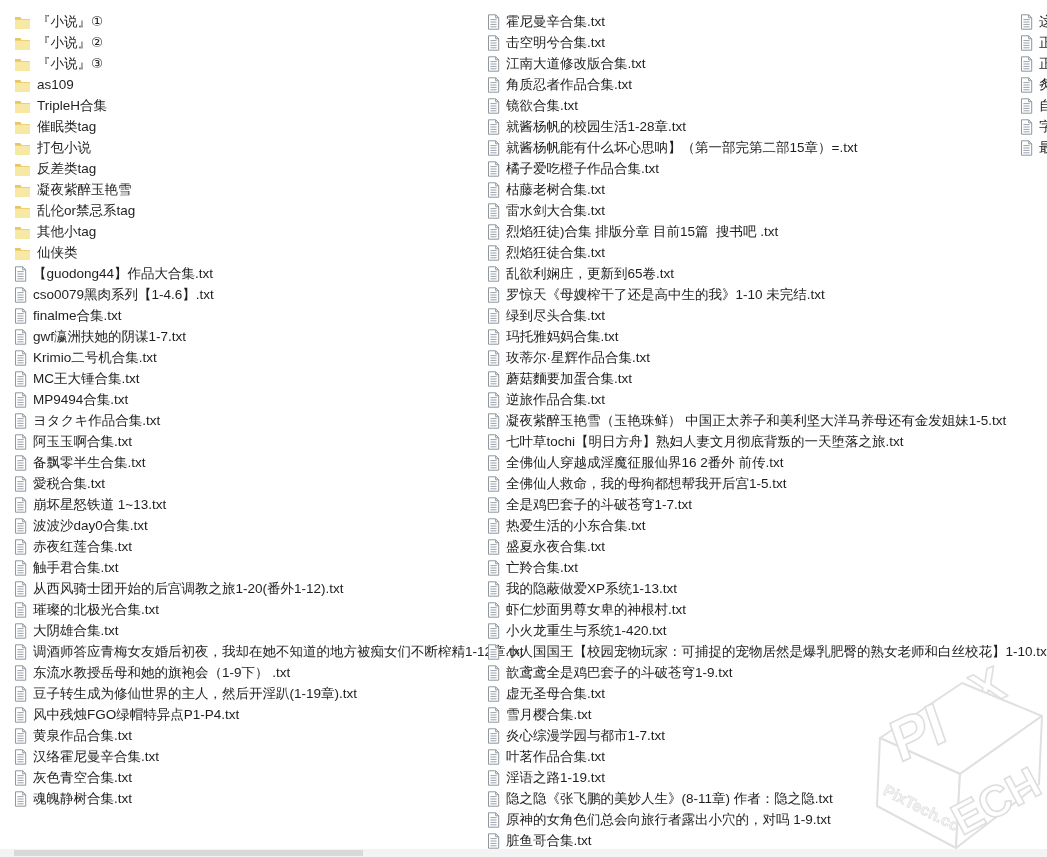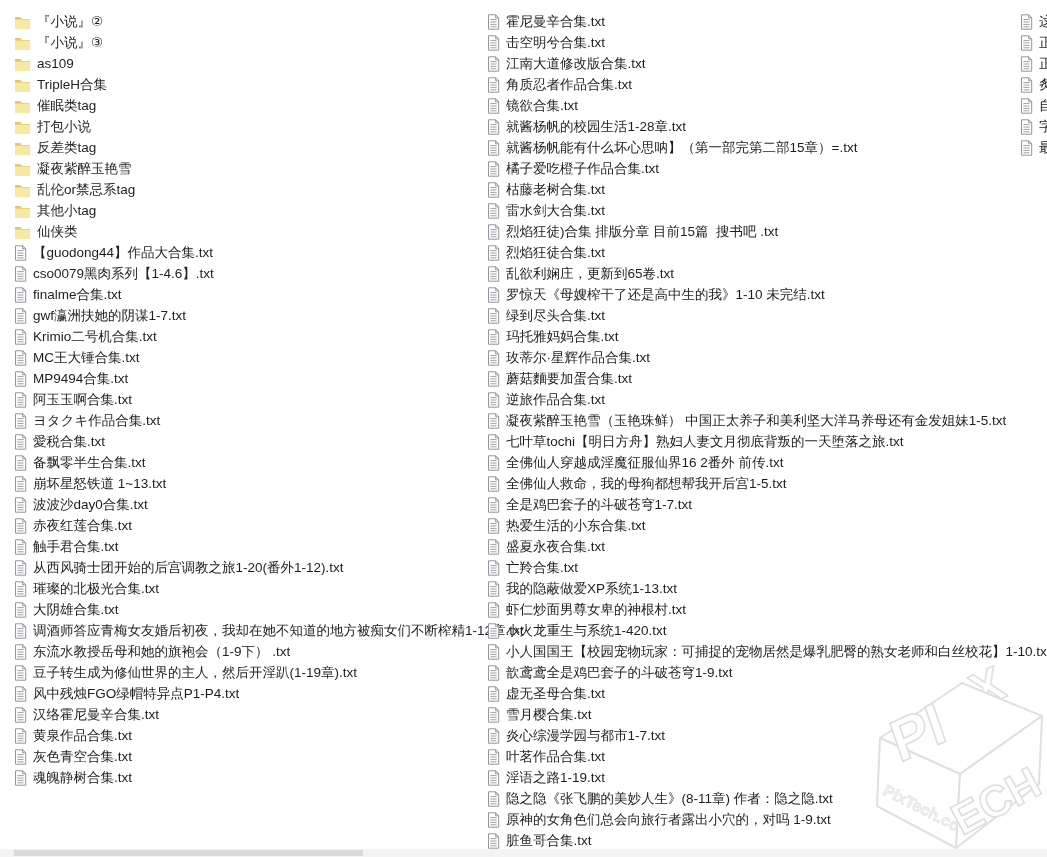"『小说』①" div.row { html: none -> <div><svg> <path></path> <path></path> </svg><span>『小说』①</span></div> }
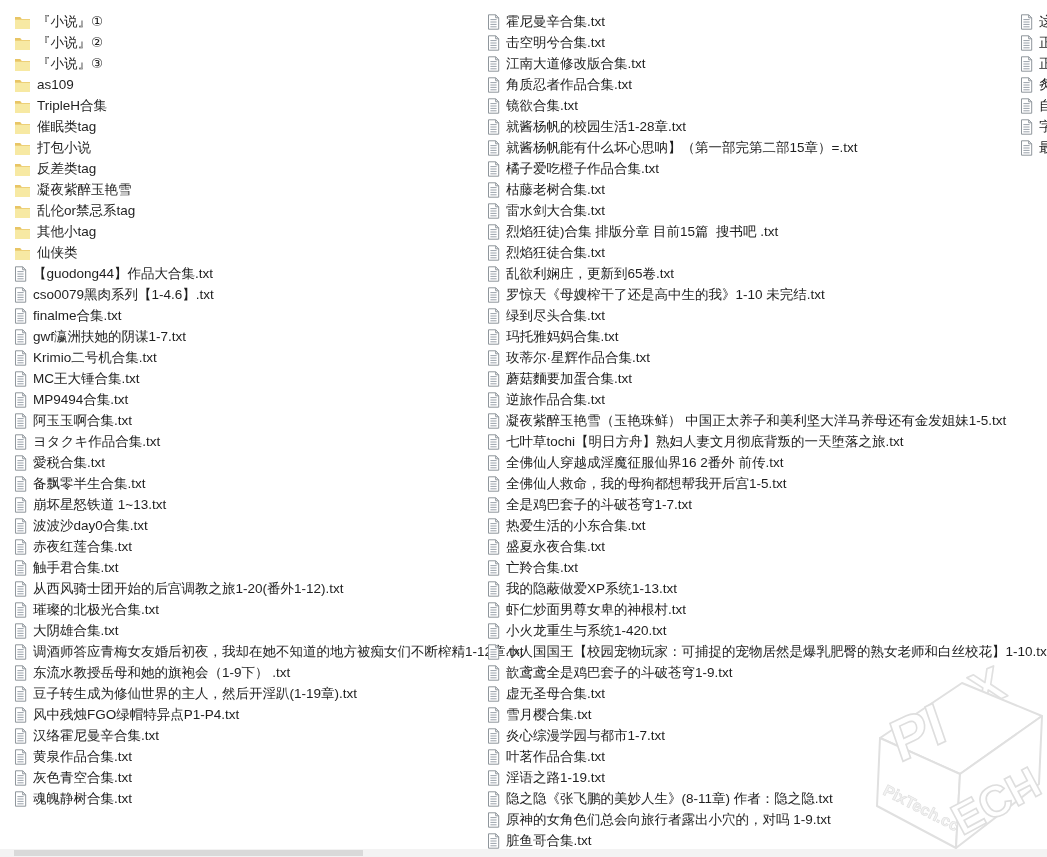"阿玉玉啊合集.txt" div.row { order: before "ヨタクキ作品合集.txt" -> after "ヨタクキ作品合集.txt" }
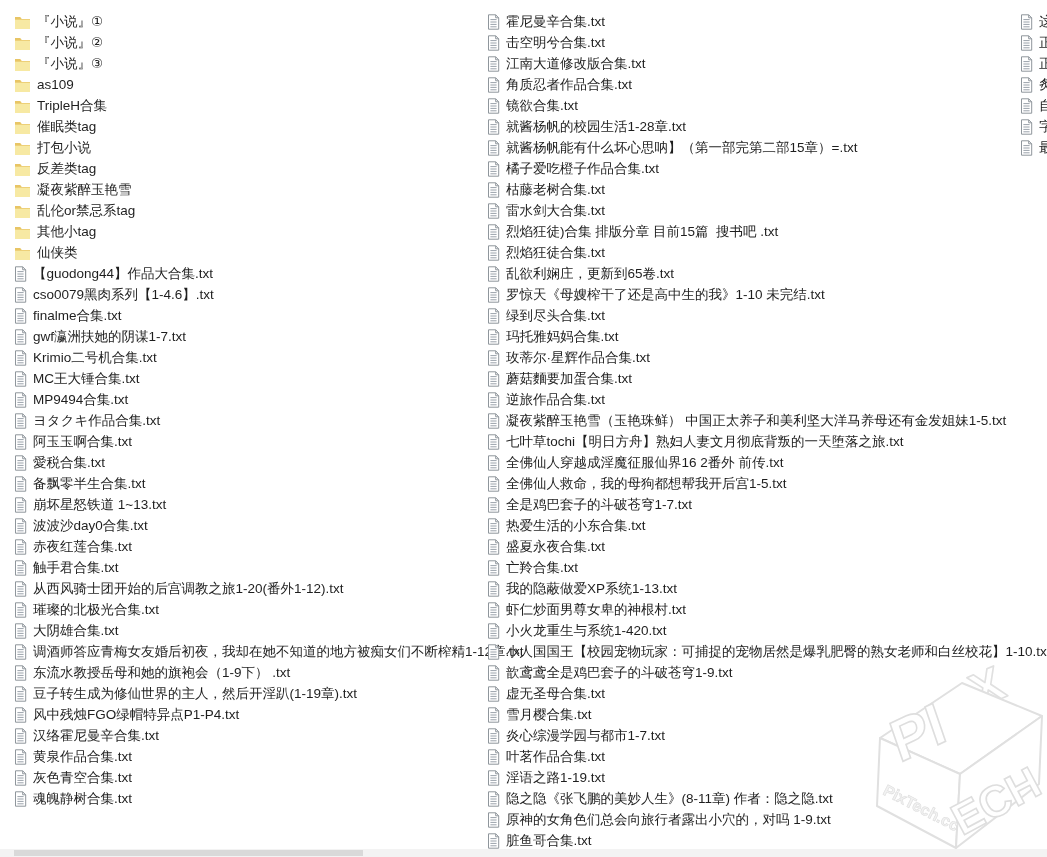"愛税合集.txt" div.row { order: before "备飘零半生合集.txt" -> after "备飘零半生合集.txt" }
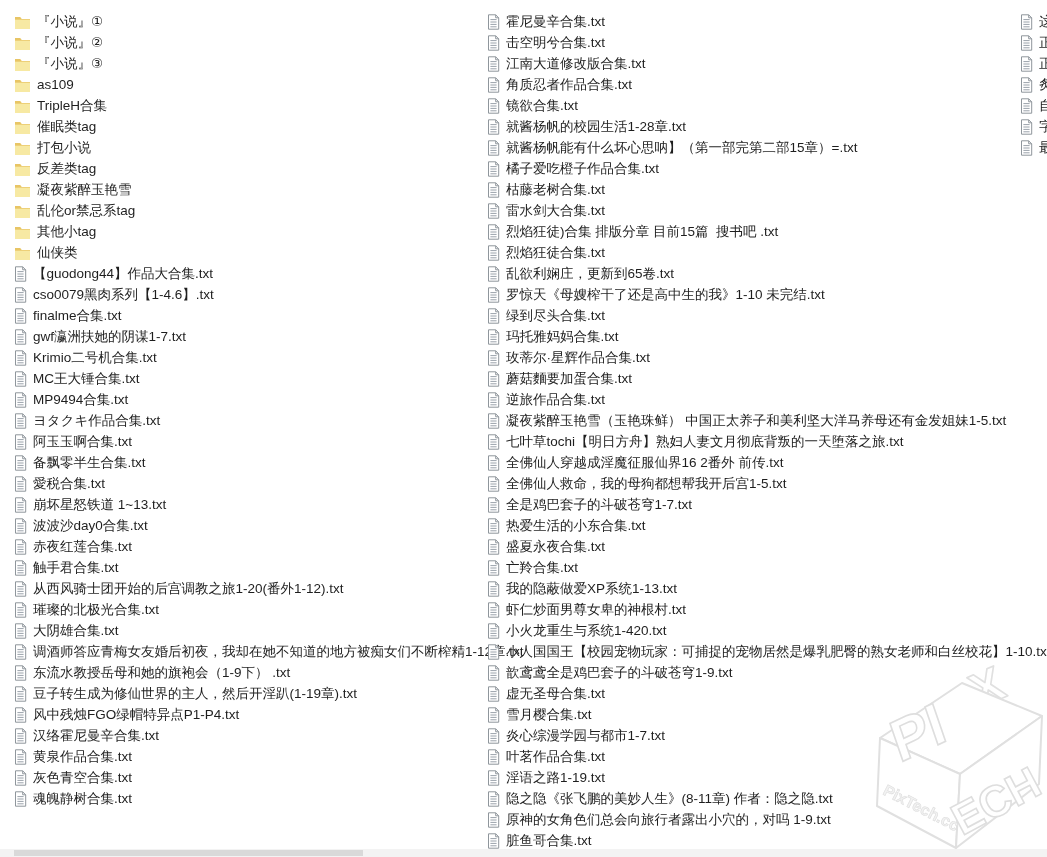"汉络霍尼曼辛合集.txt" div.row { order: before "黄泉作品合集.txt" -> after "黄泉作品合集.txt" }
